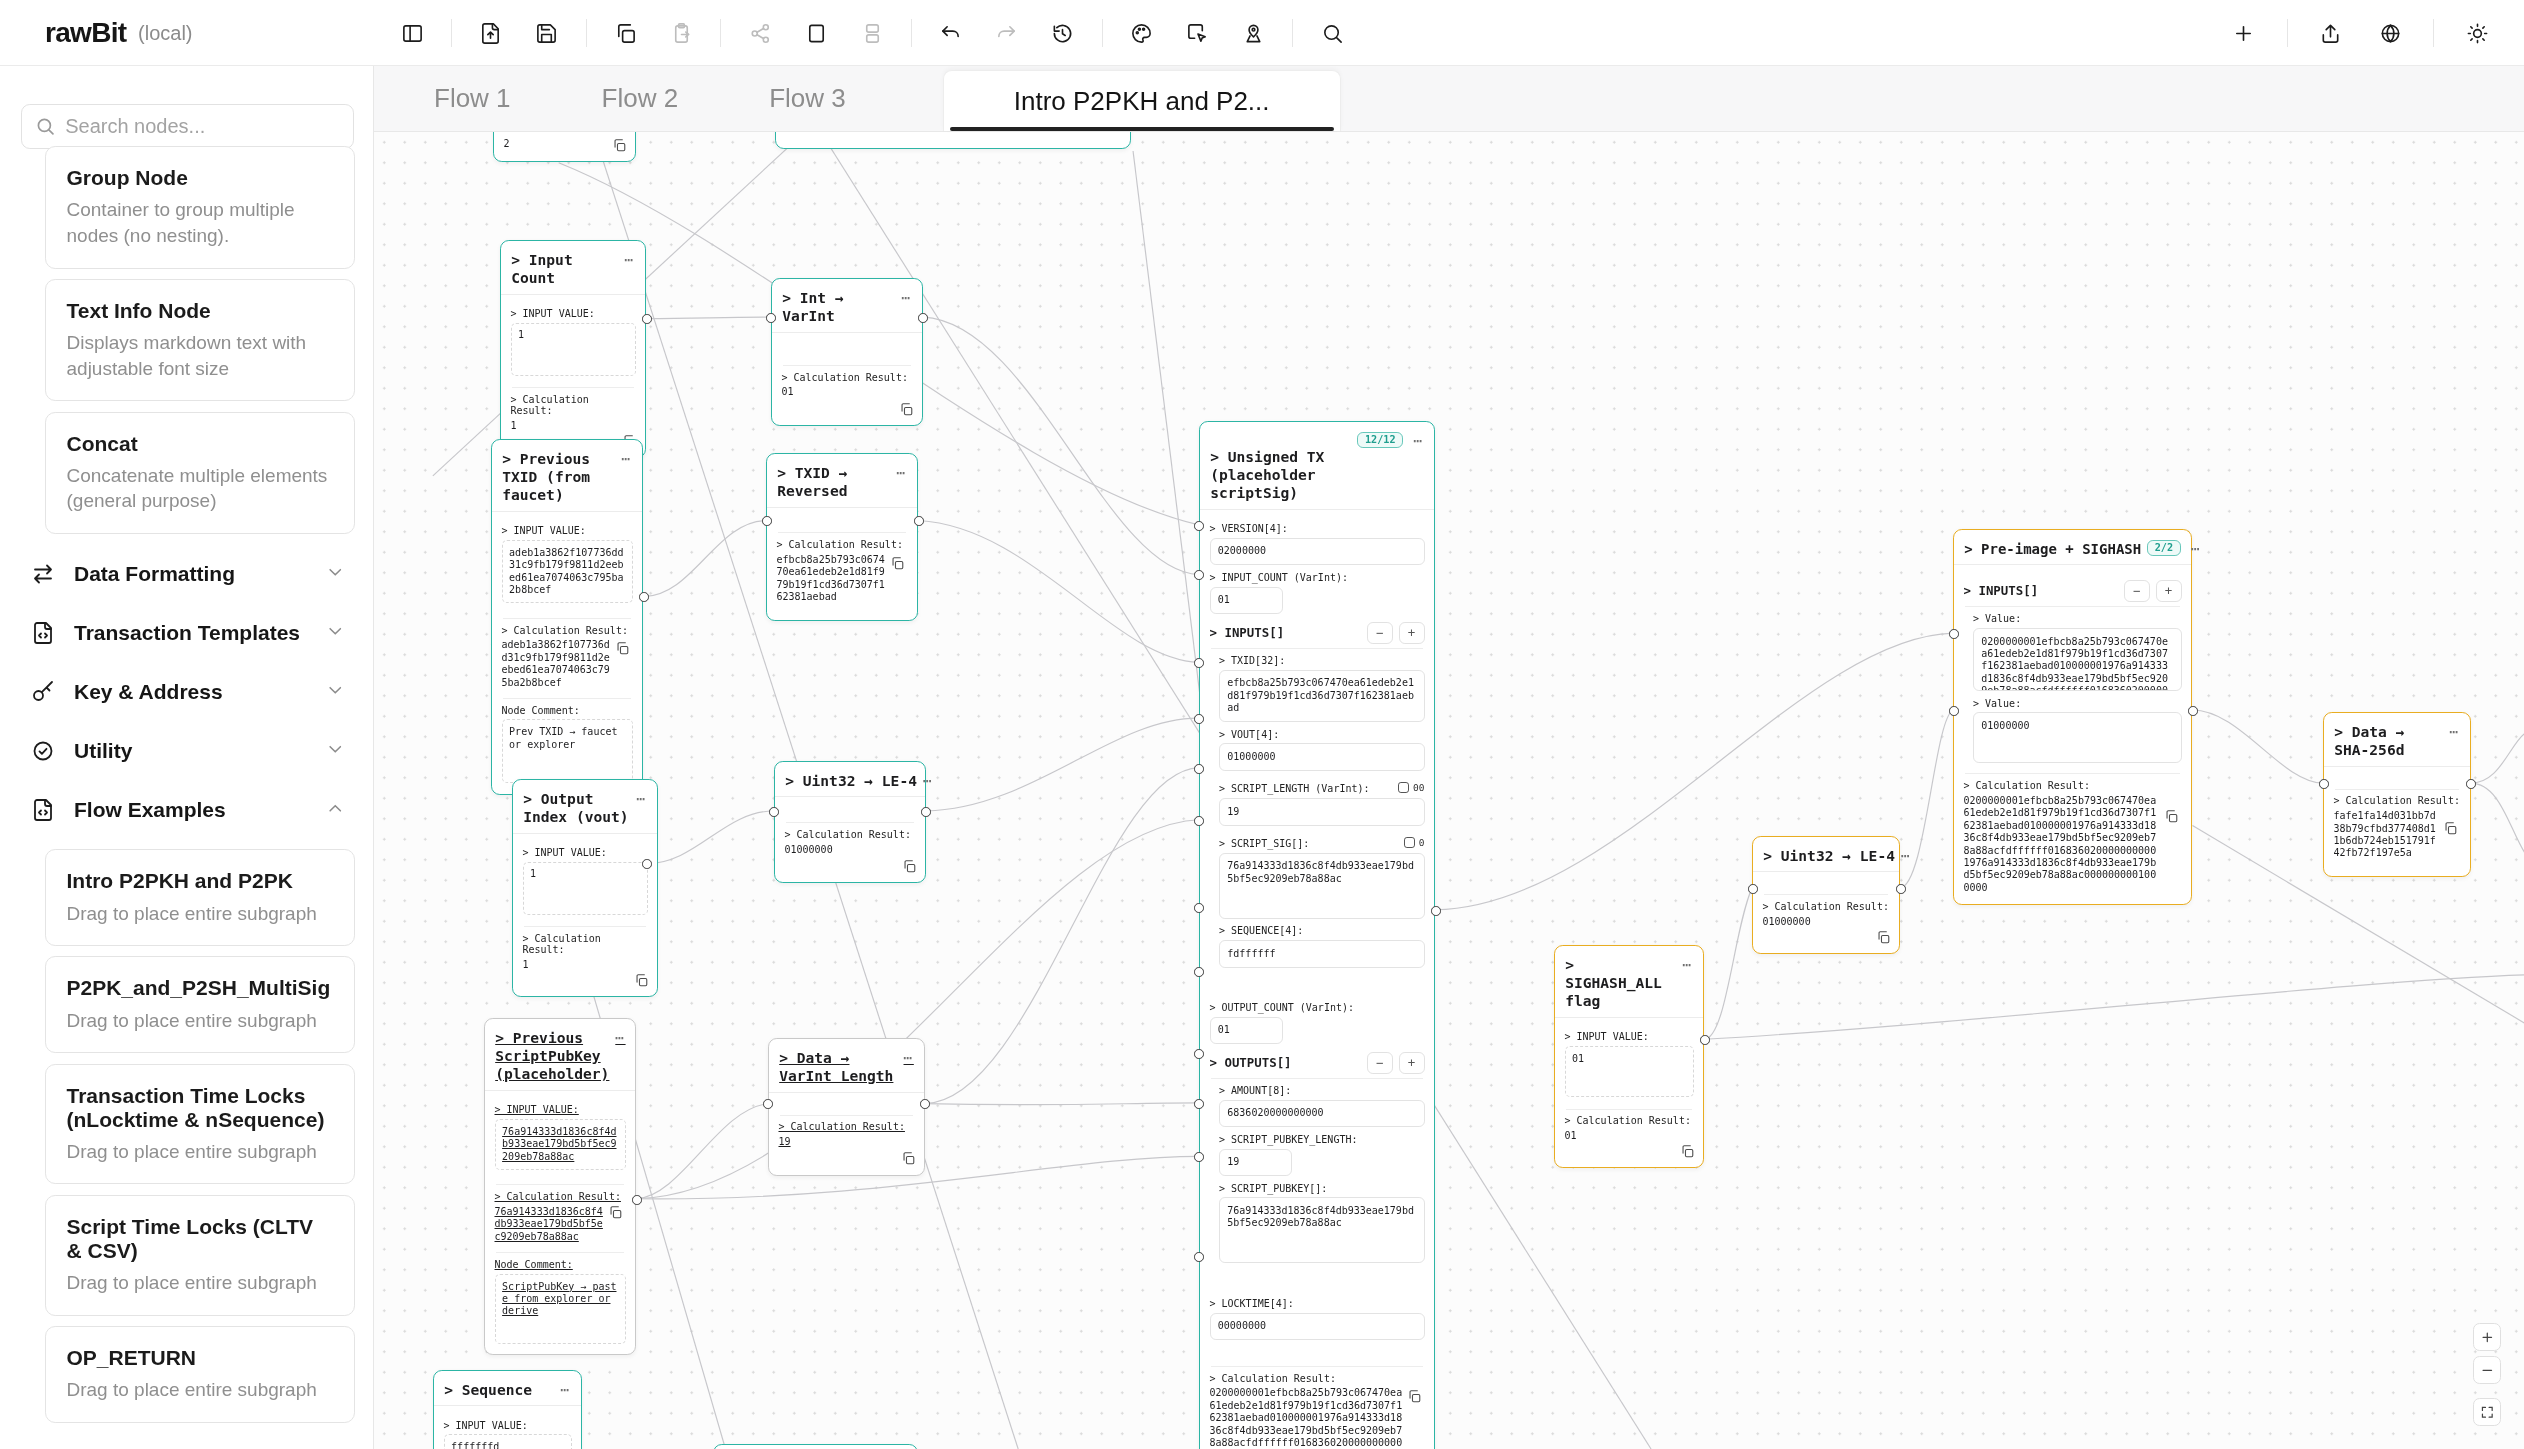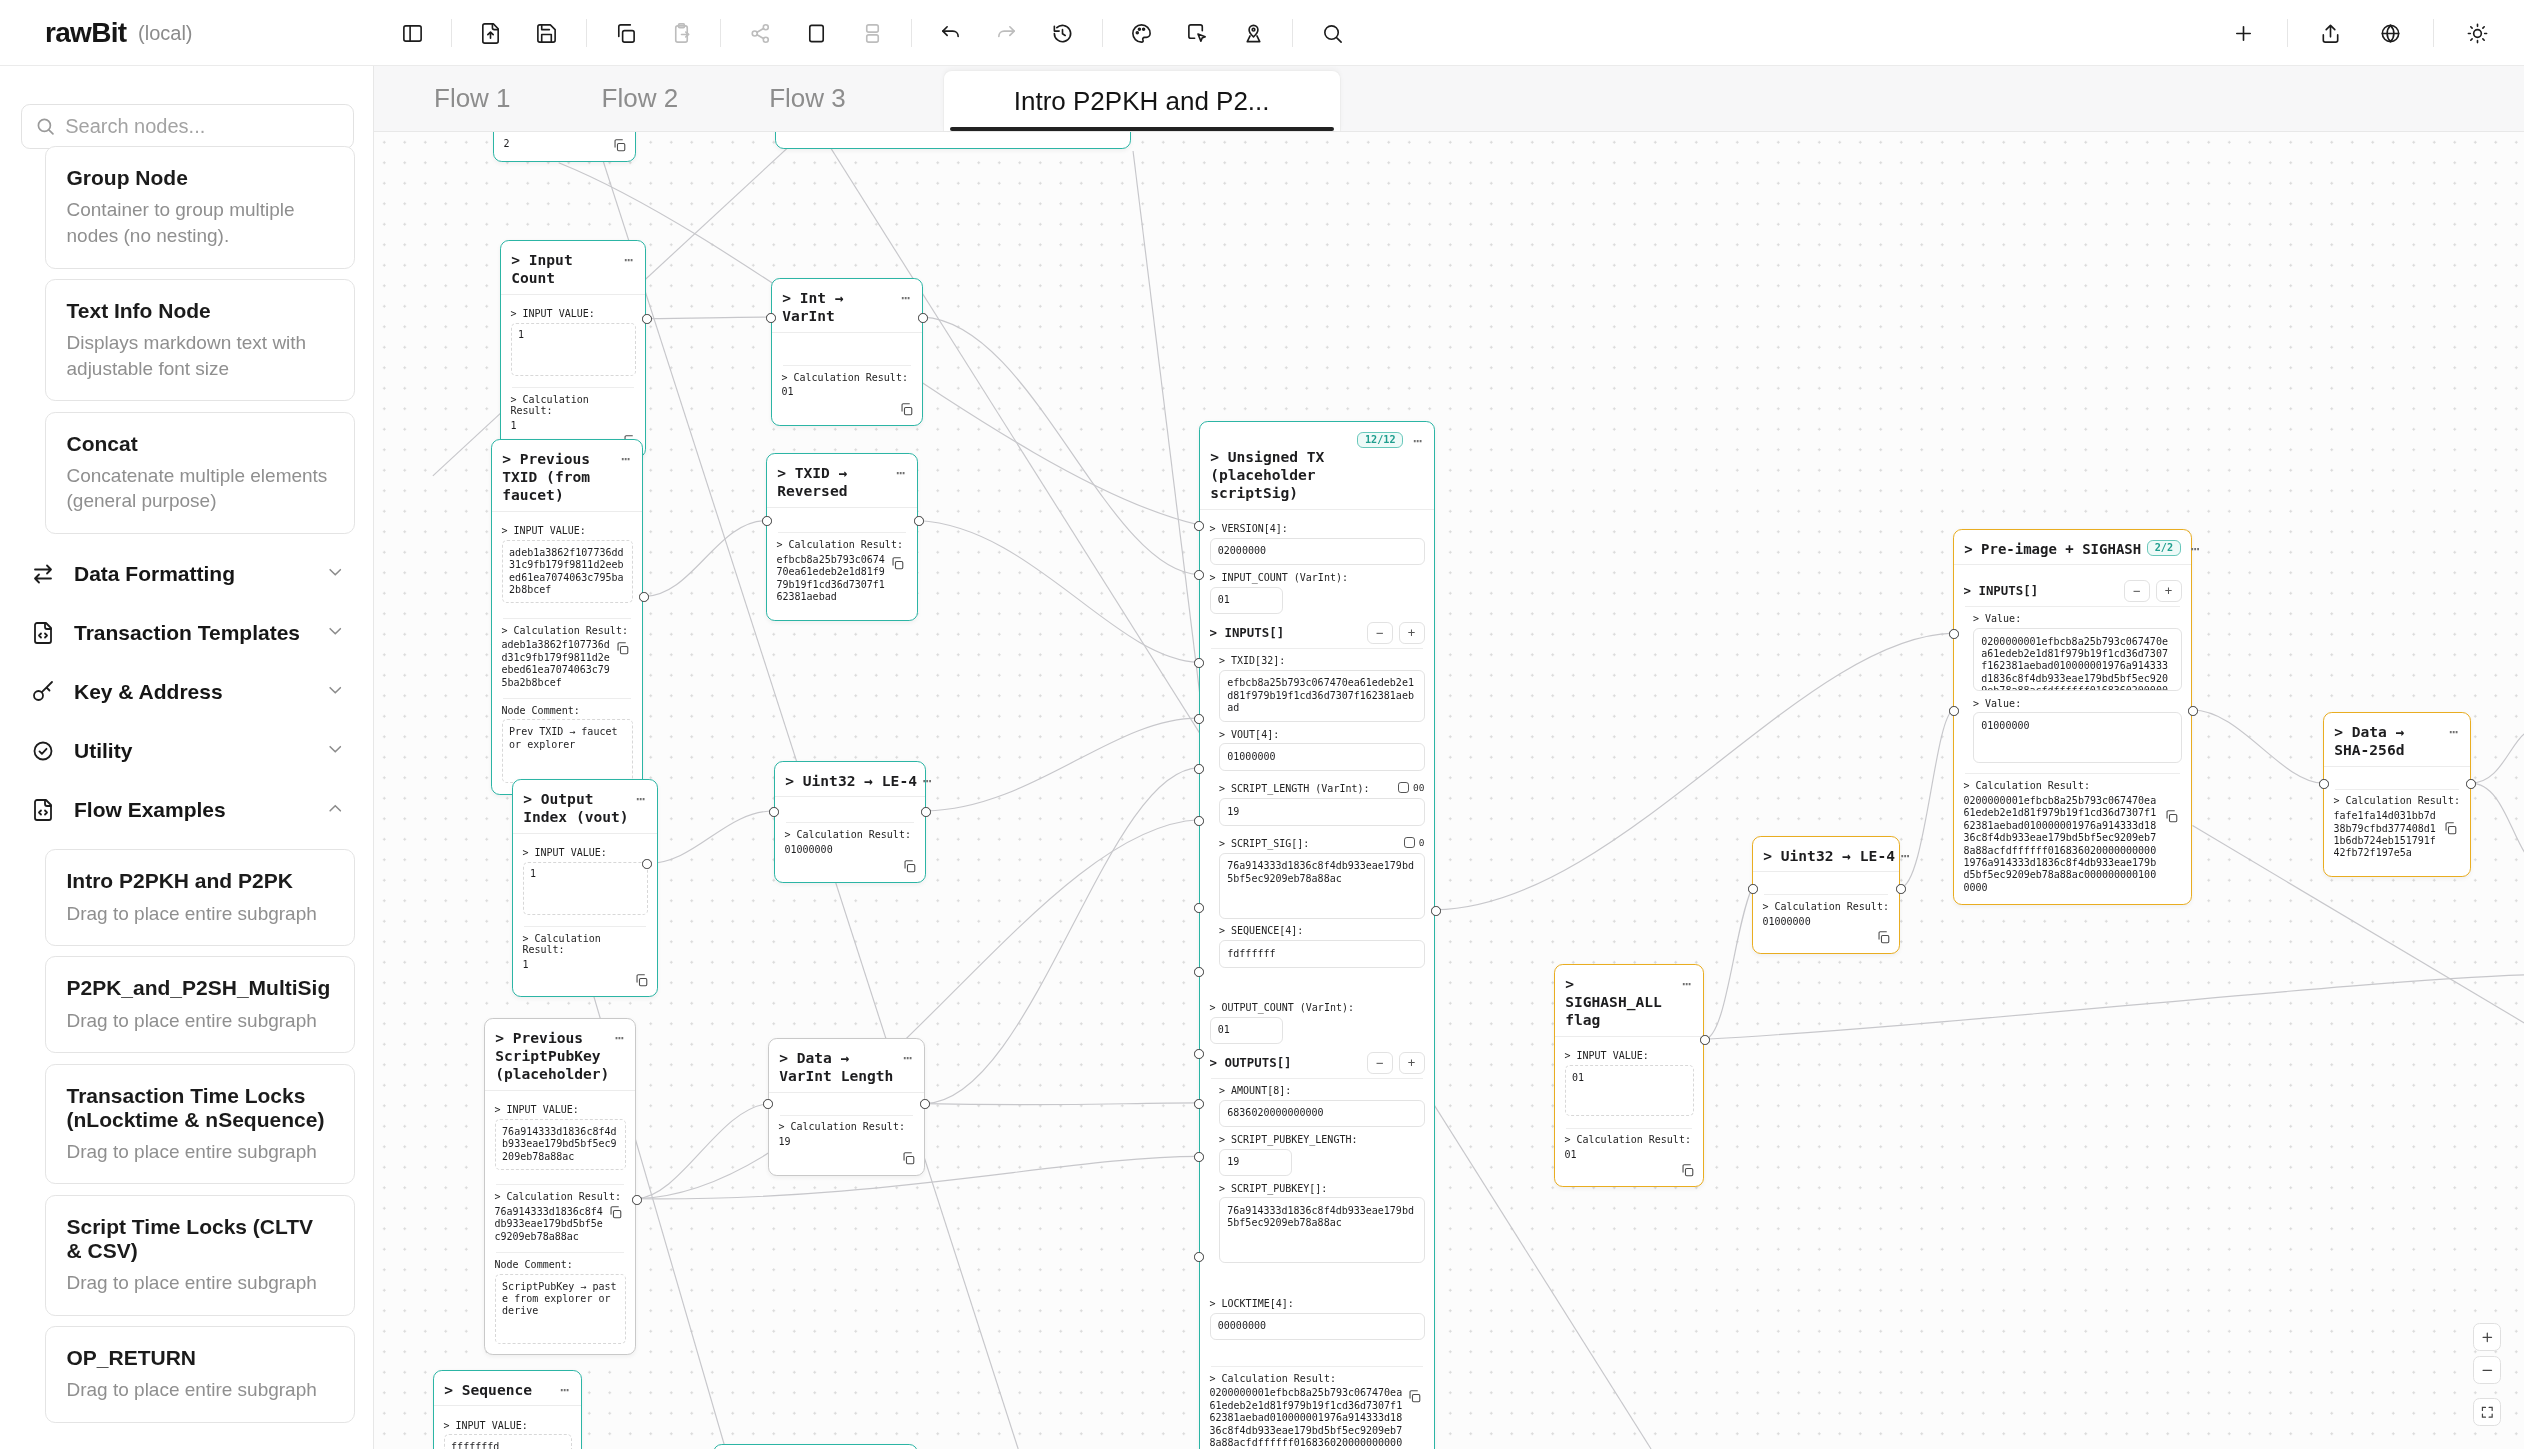"> SIGHASH_ALL flag" div.node { top: 832px -> 813px }
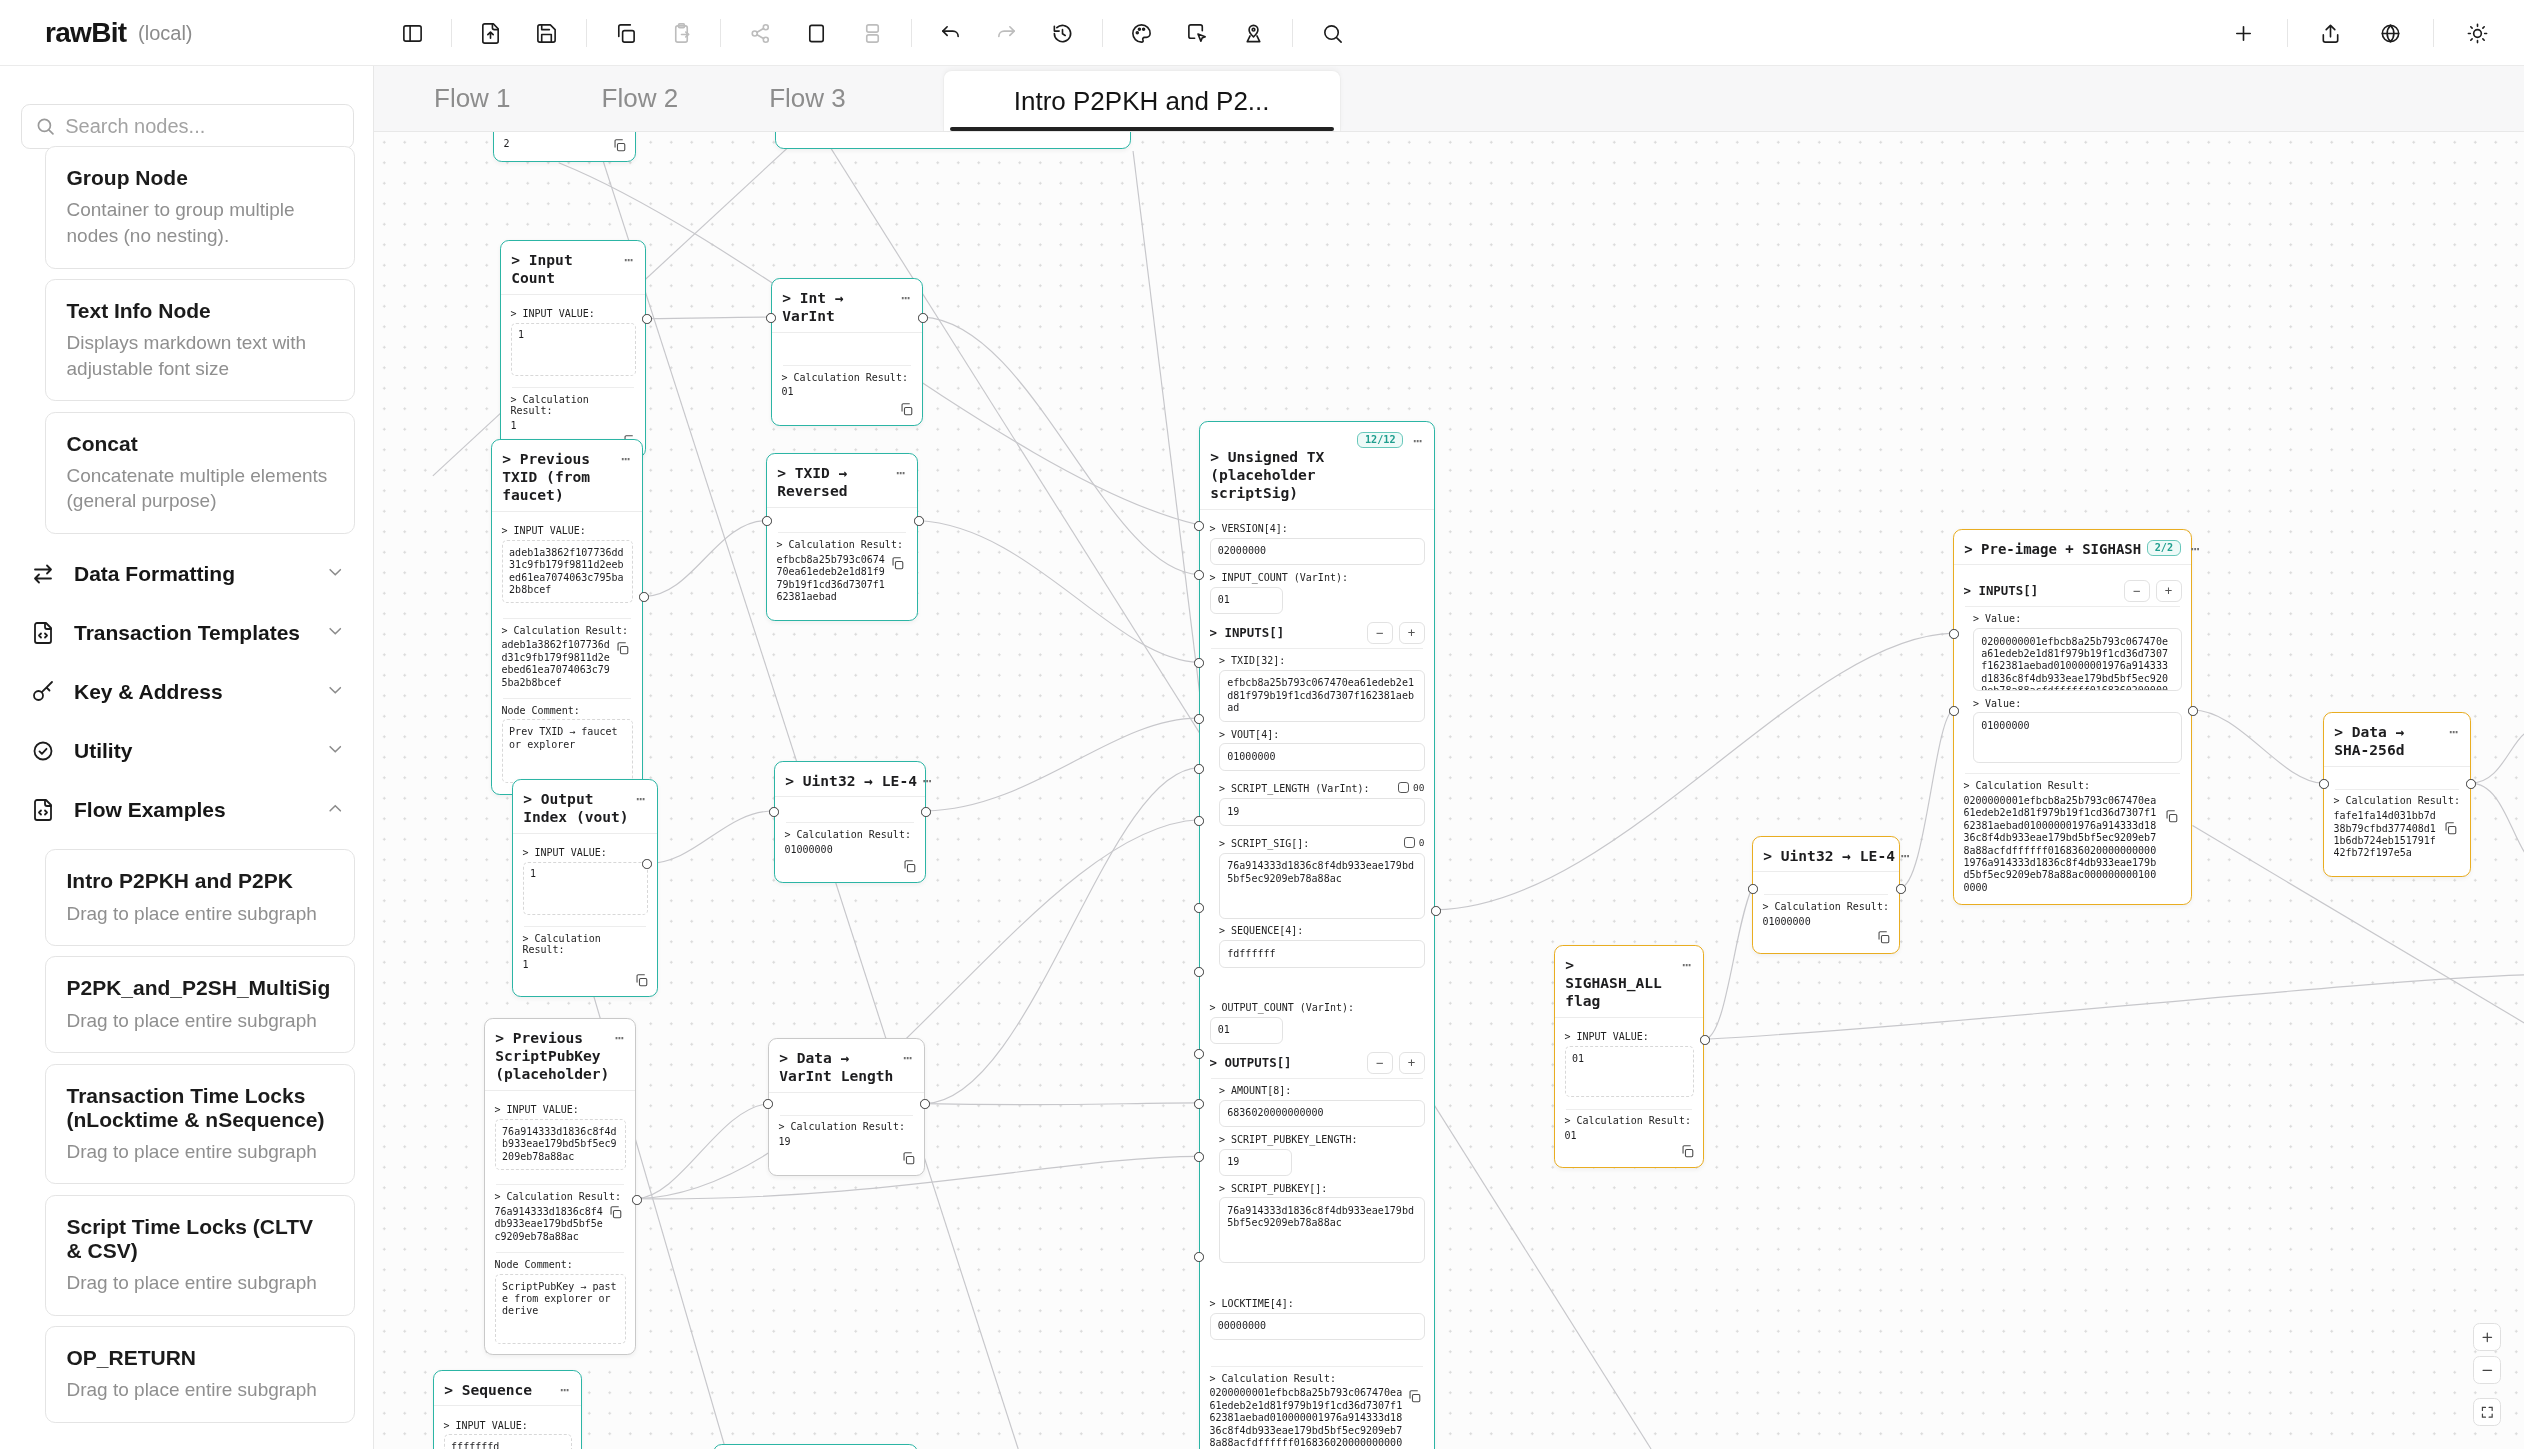"> Previous ScriptPubKey (placeholder)" .node.gray { text-decoration: none -> underline }
